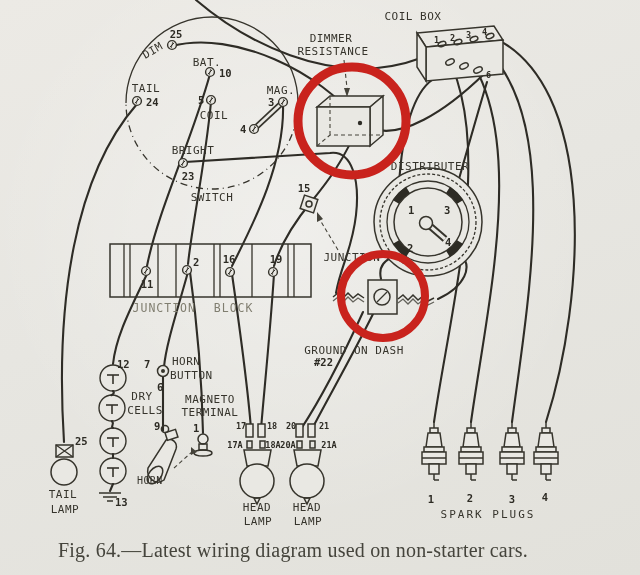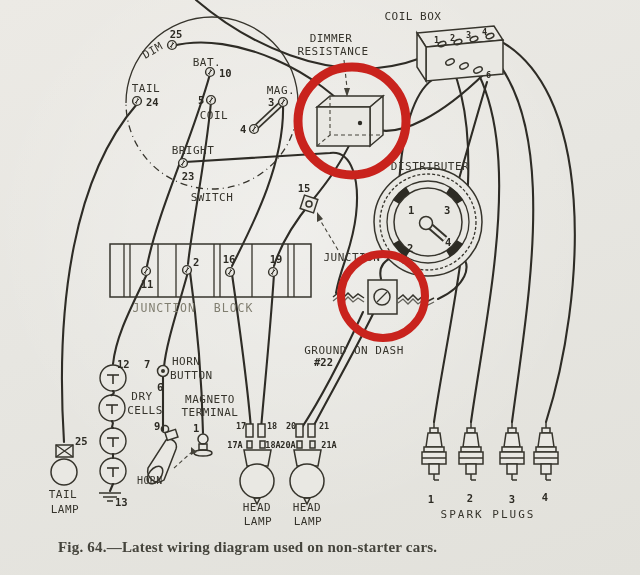"Fig. 64.—Latest wiring diagram used" .caption { font-size: 15px -> 20px; font-weight: bold -> none }
